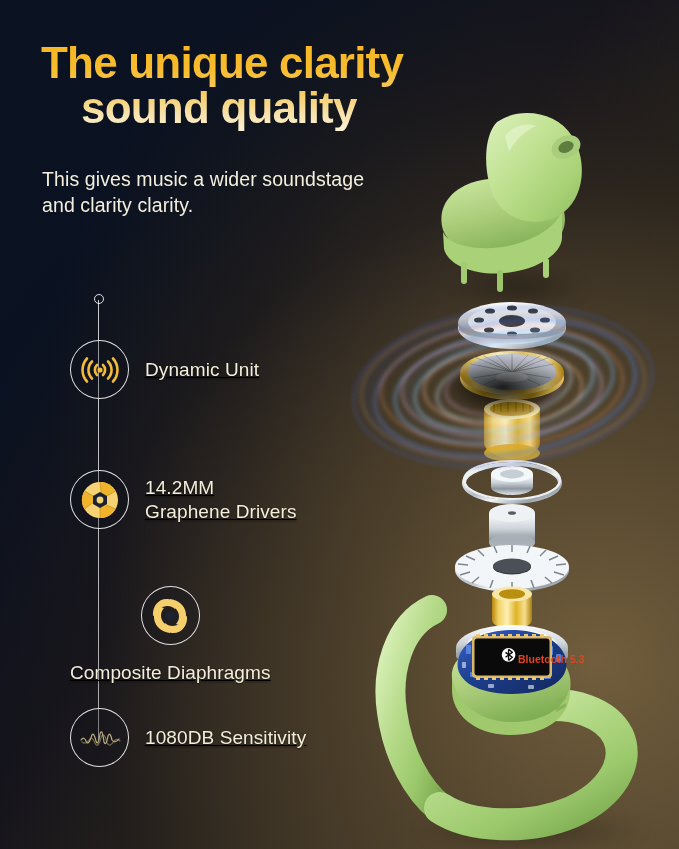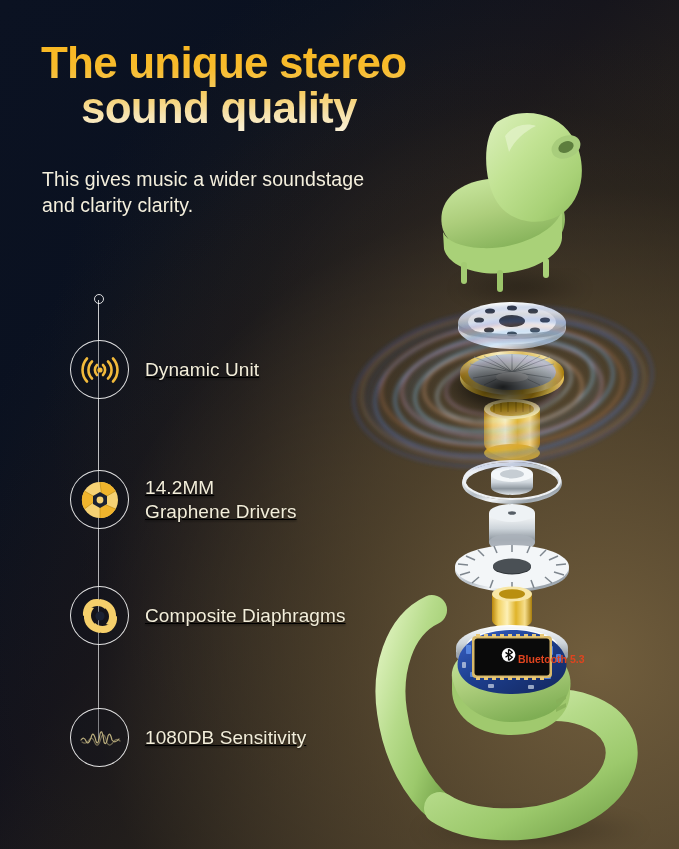"The unique stereo" span { text: stereo -> clarity }
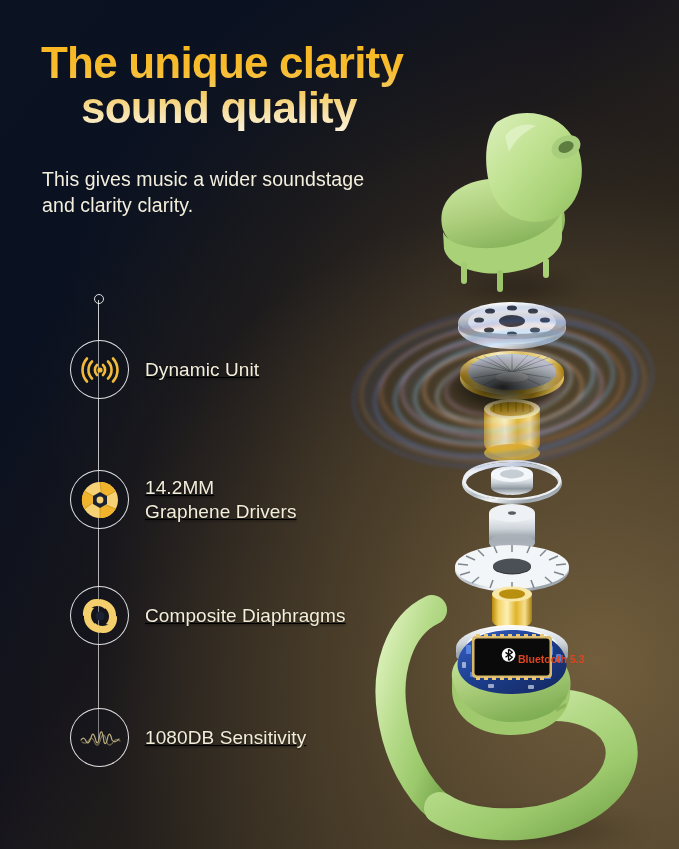"Composite Diaphragms" .feat-3 { flex-direction: none -> column }
